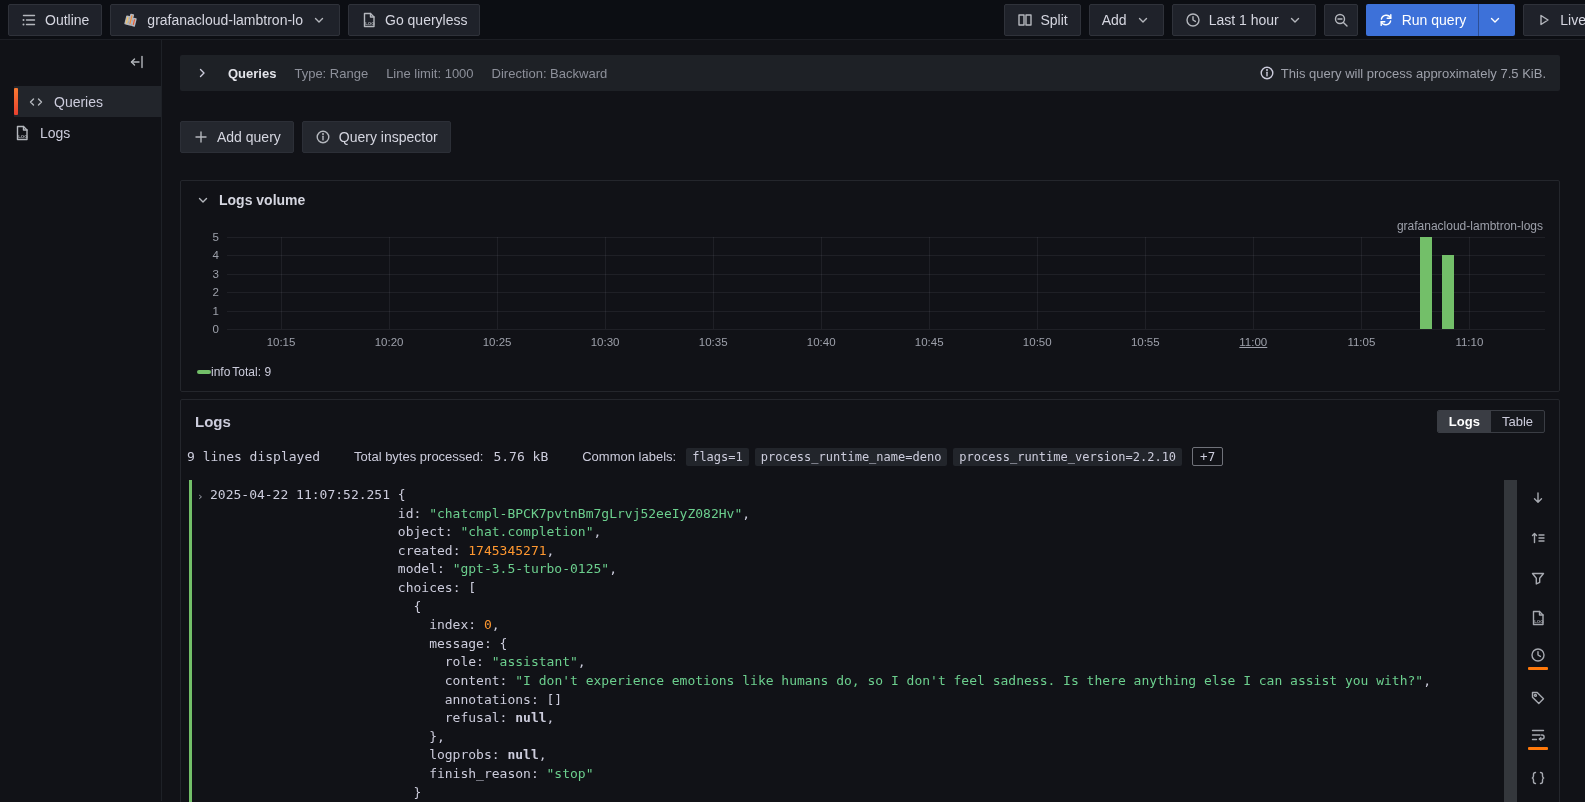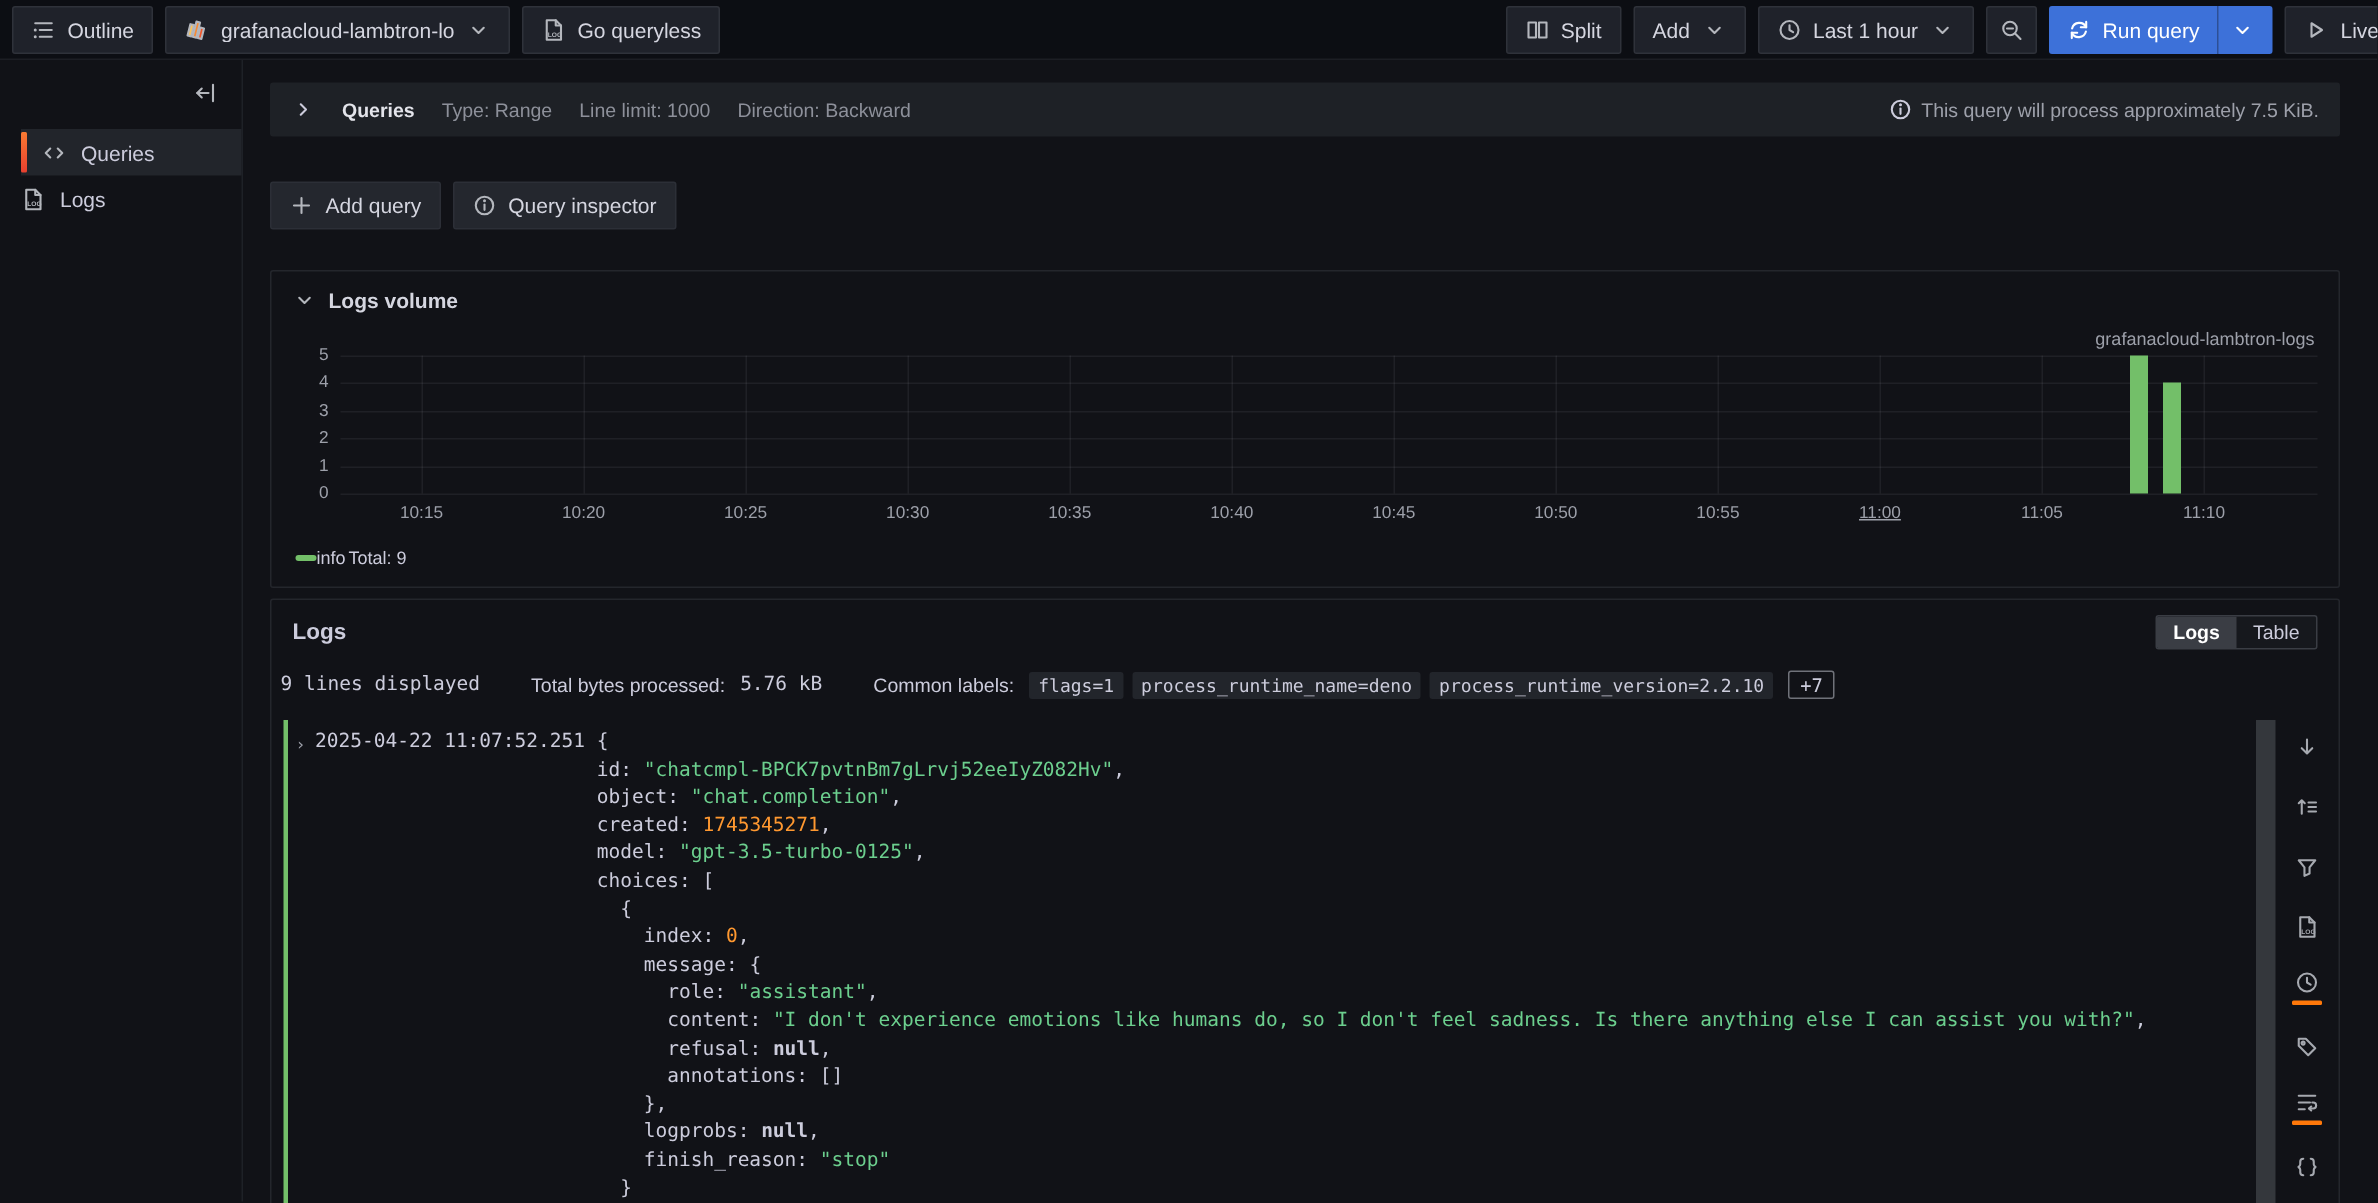"refusal: null," div.log-line { order: before "annotations: []" -> after "annotations: []" }
